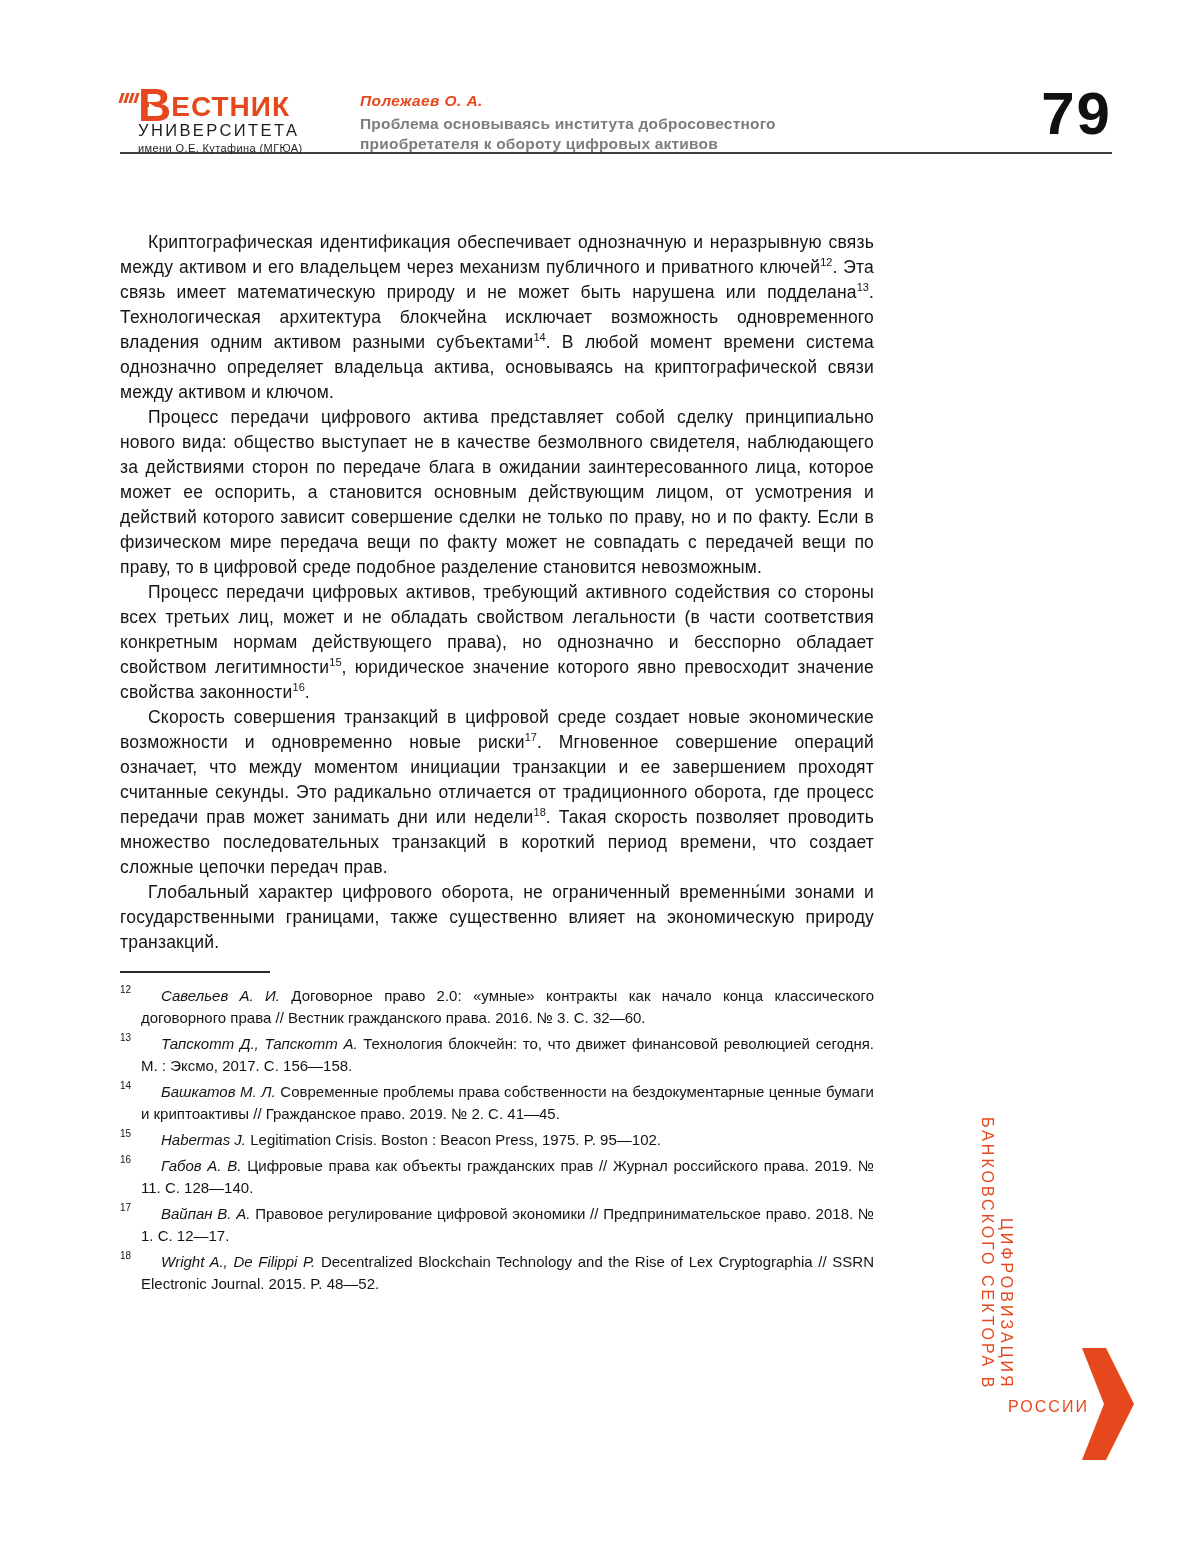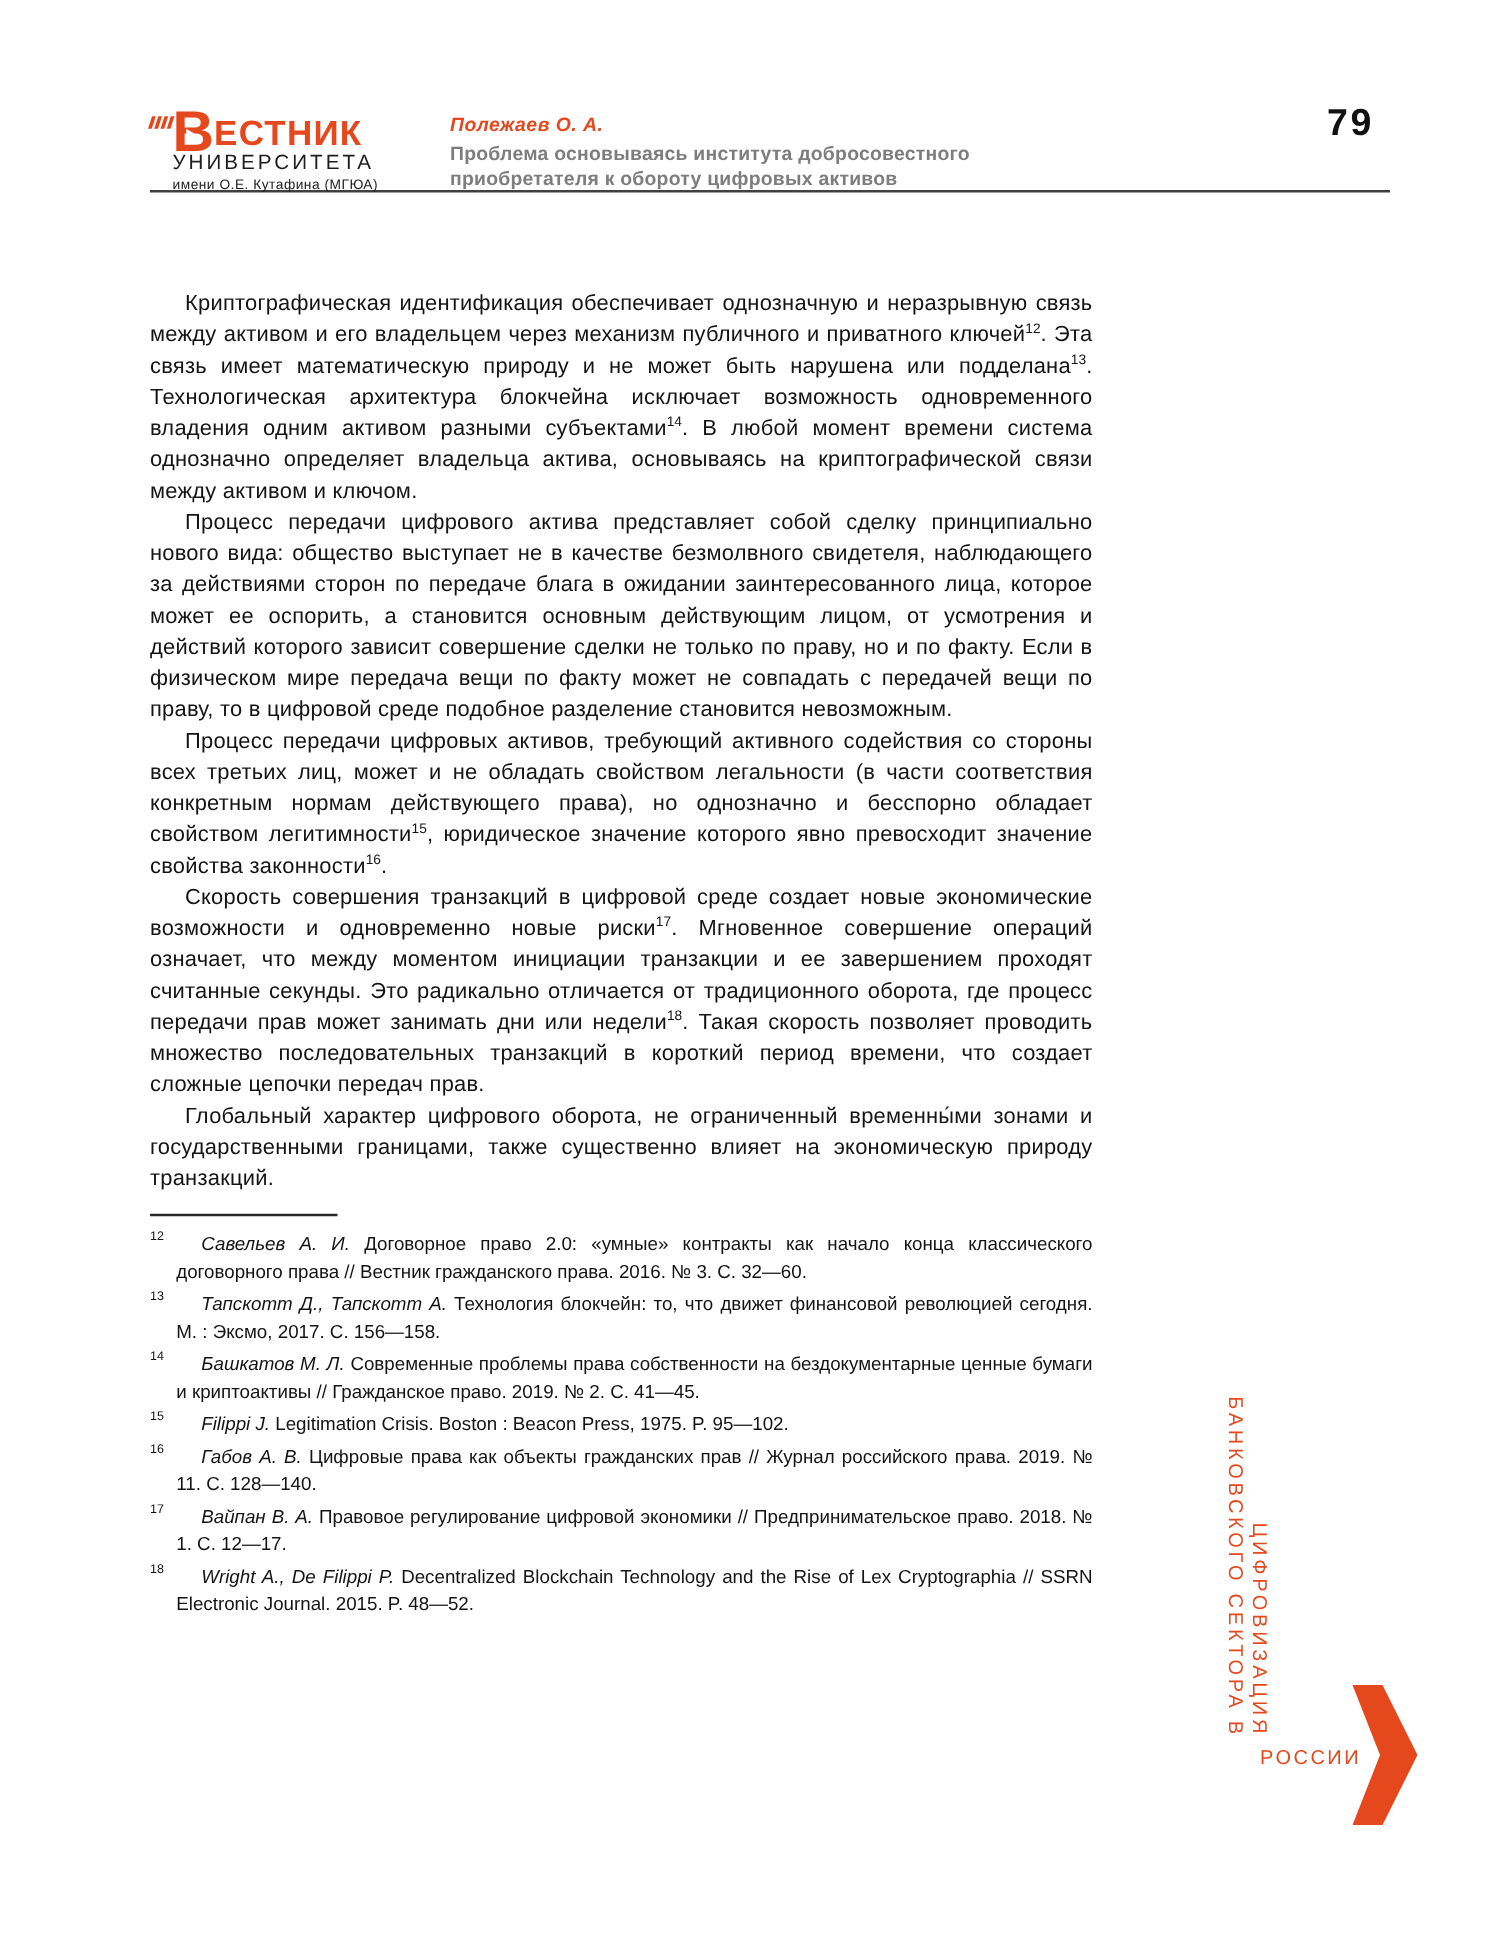"79" .page-number { font-size: 30px -> 60px; right: 13px -> 0 }
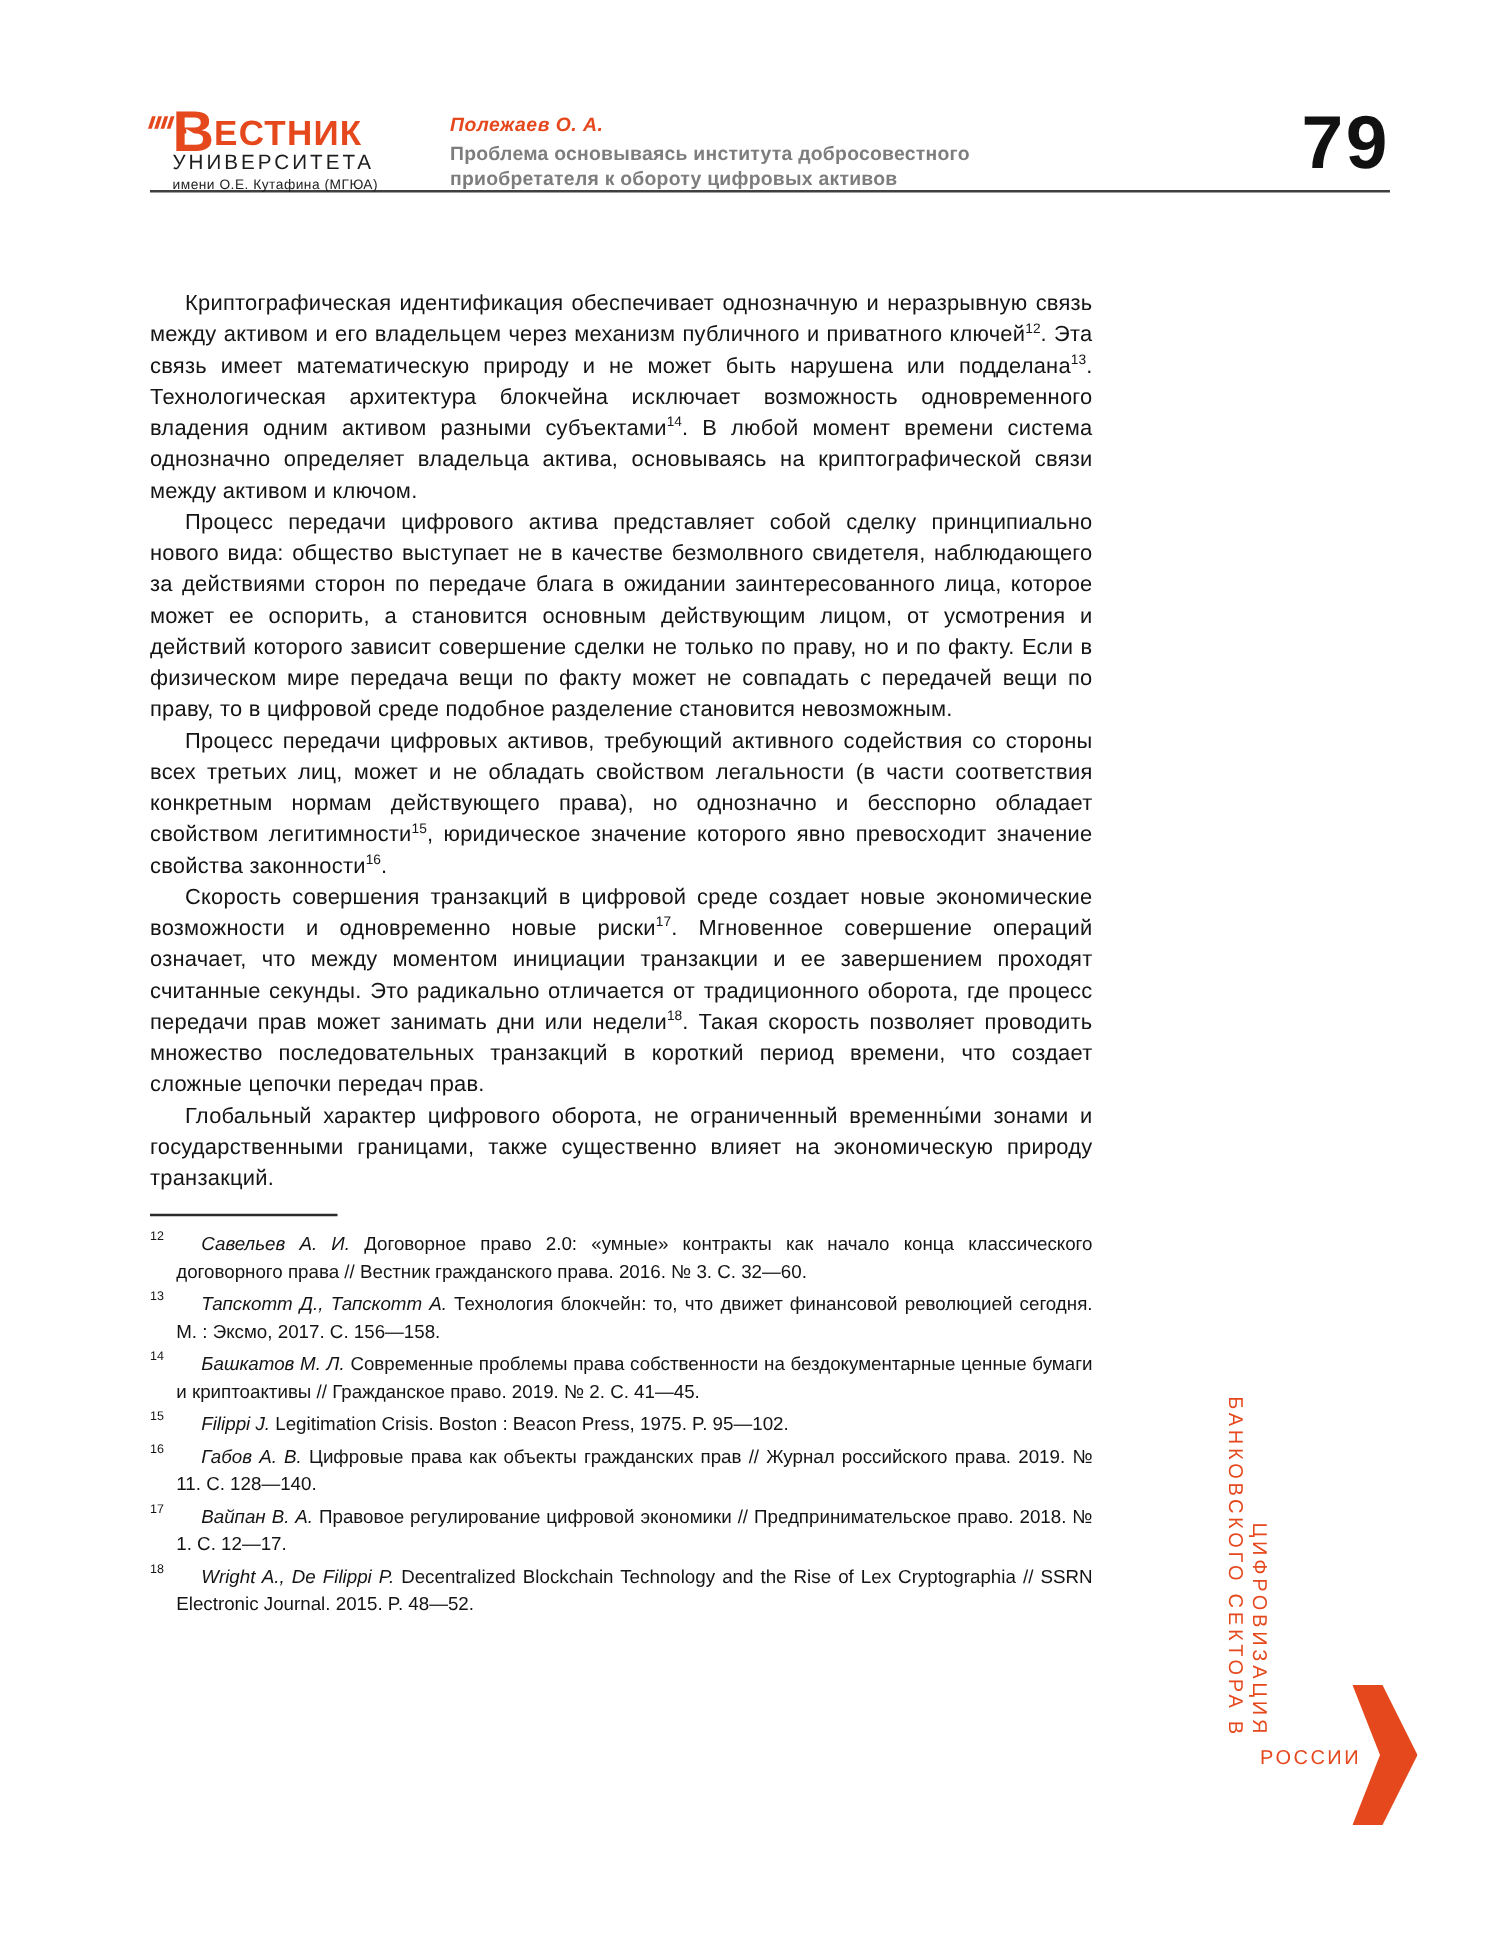"Filippi J." em { text: Filippi -> Habermas }
